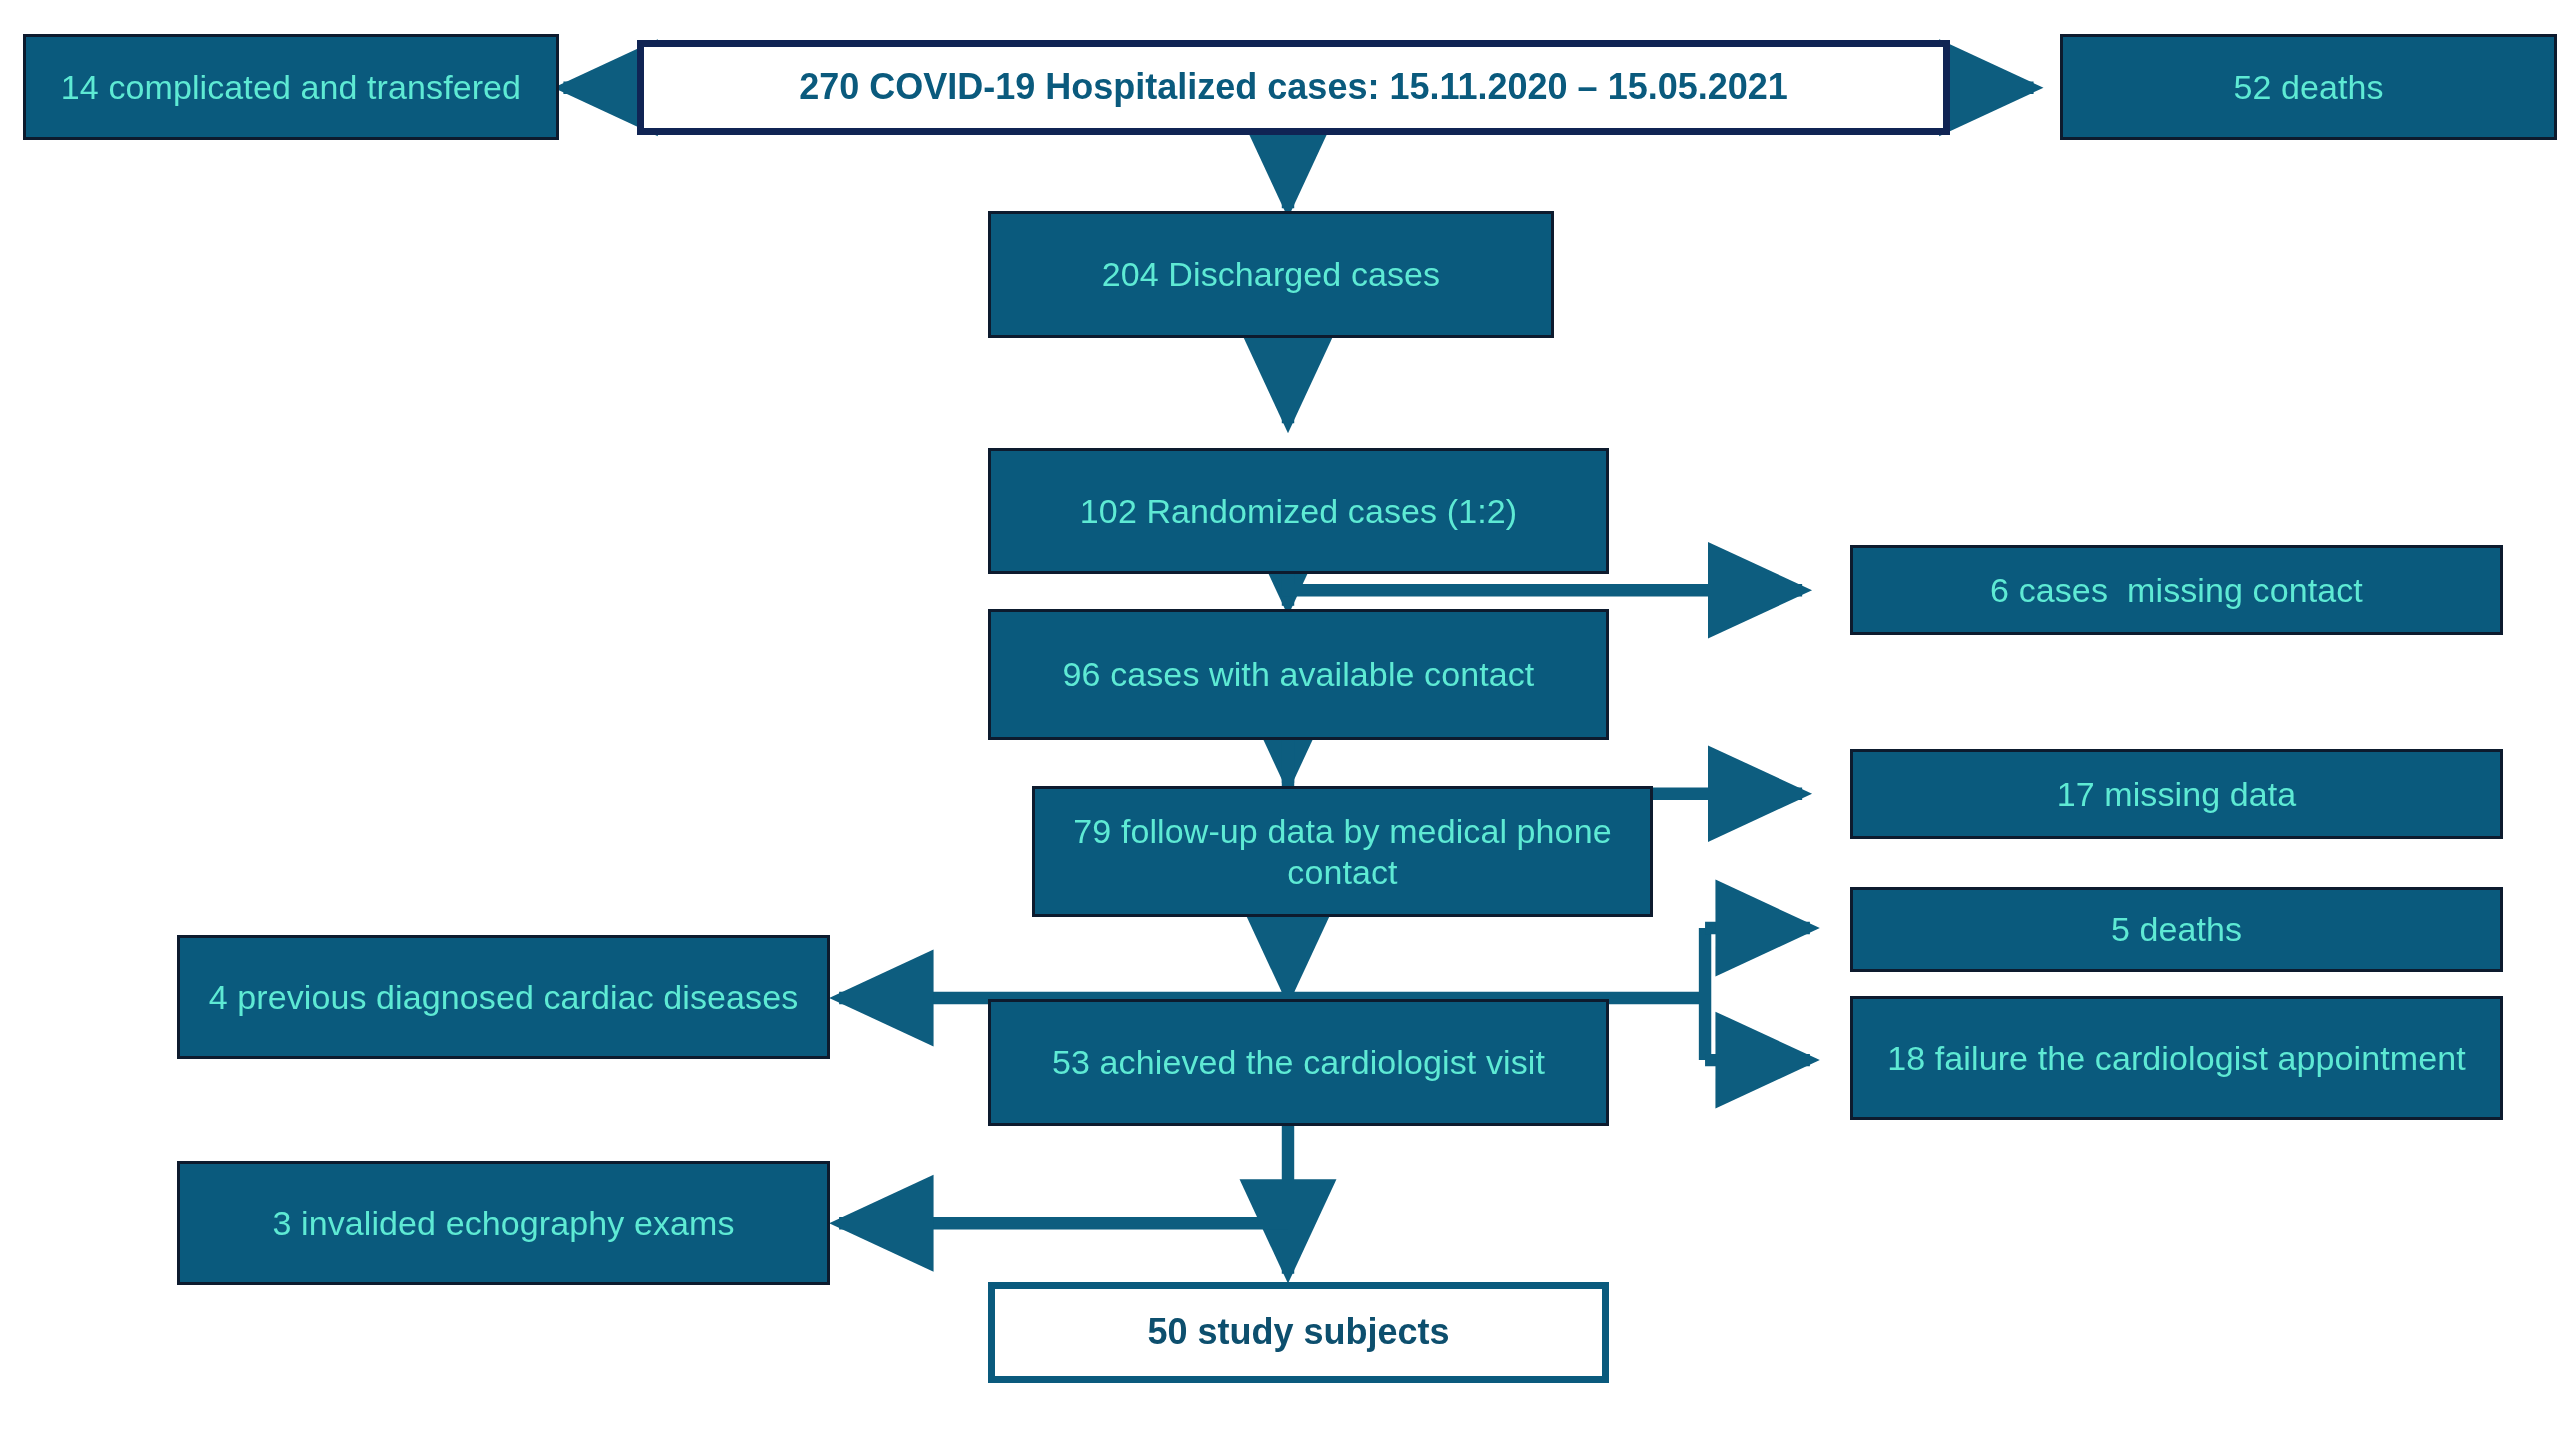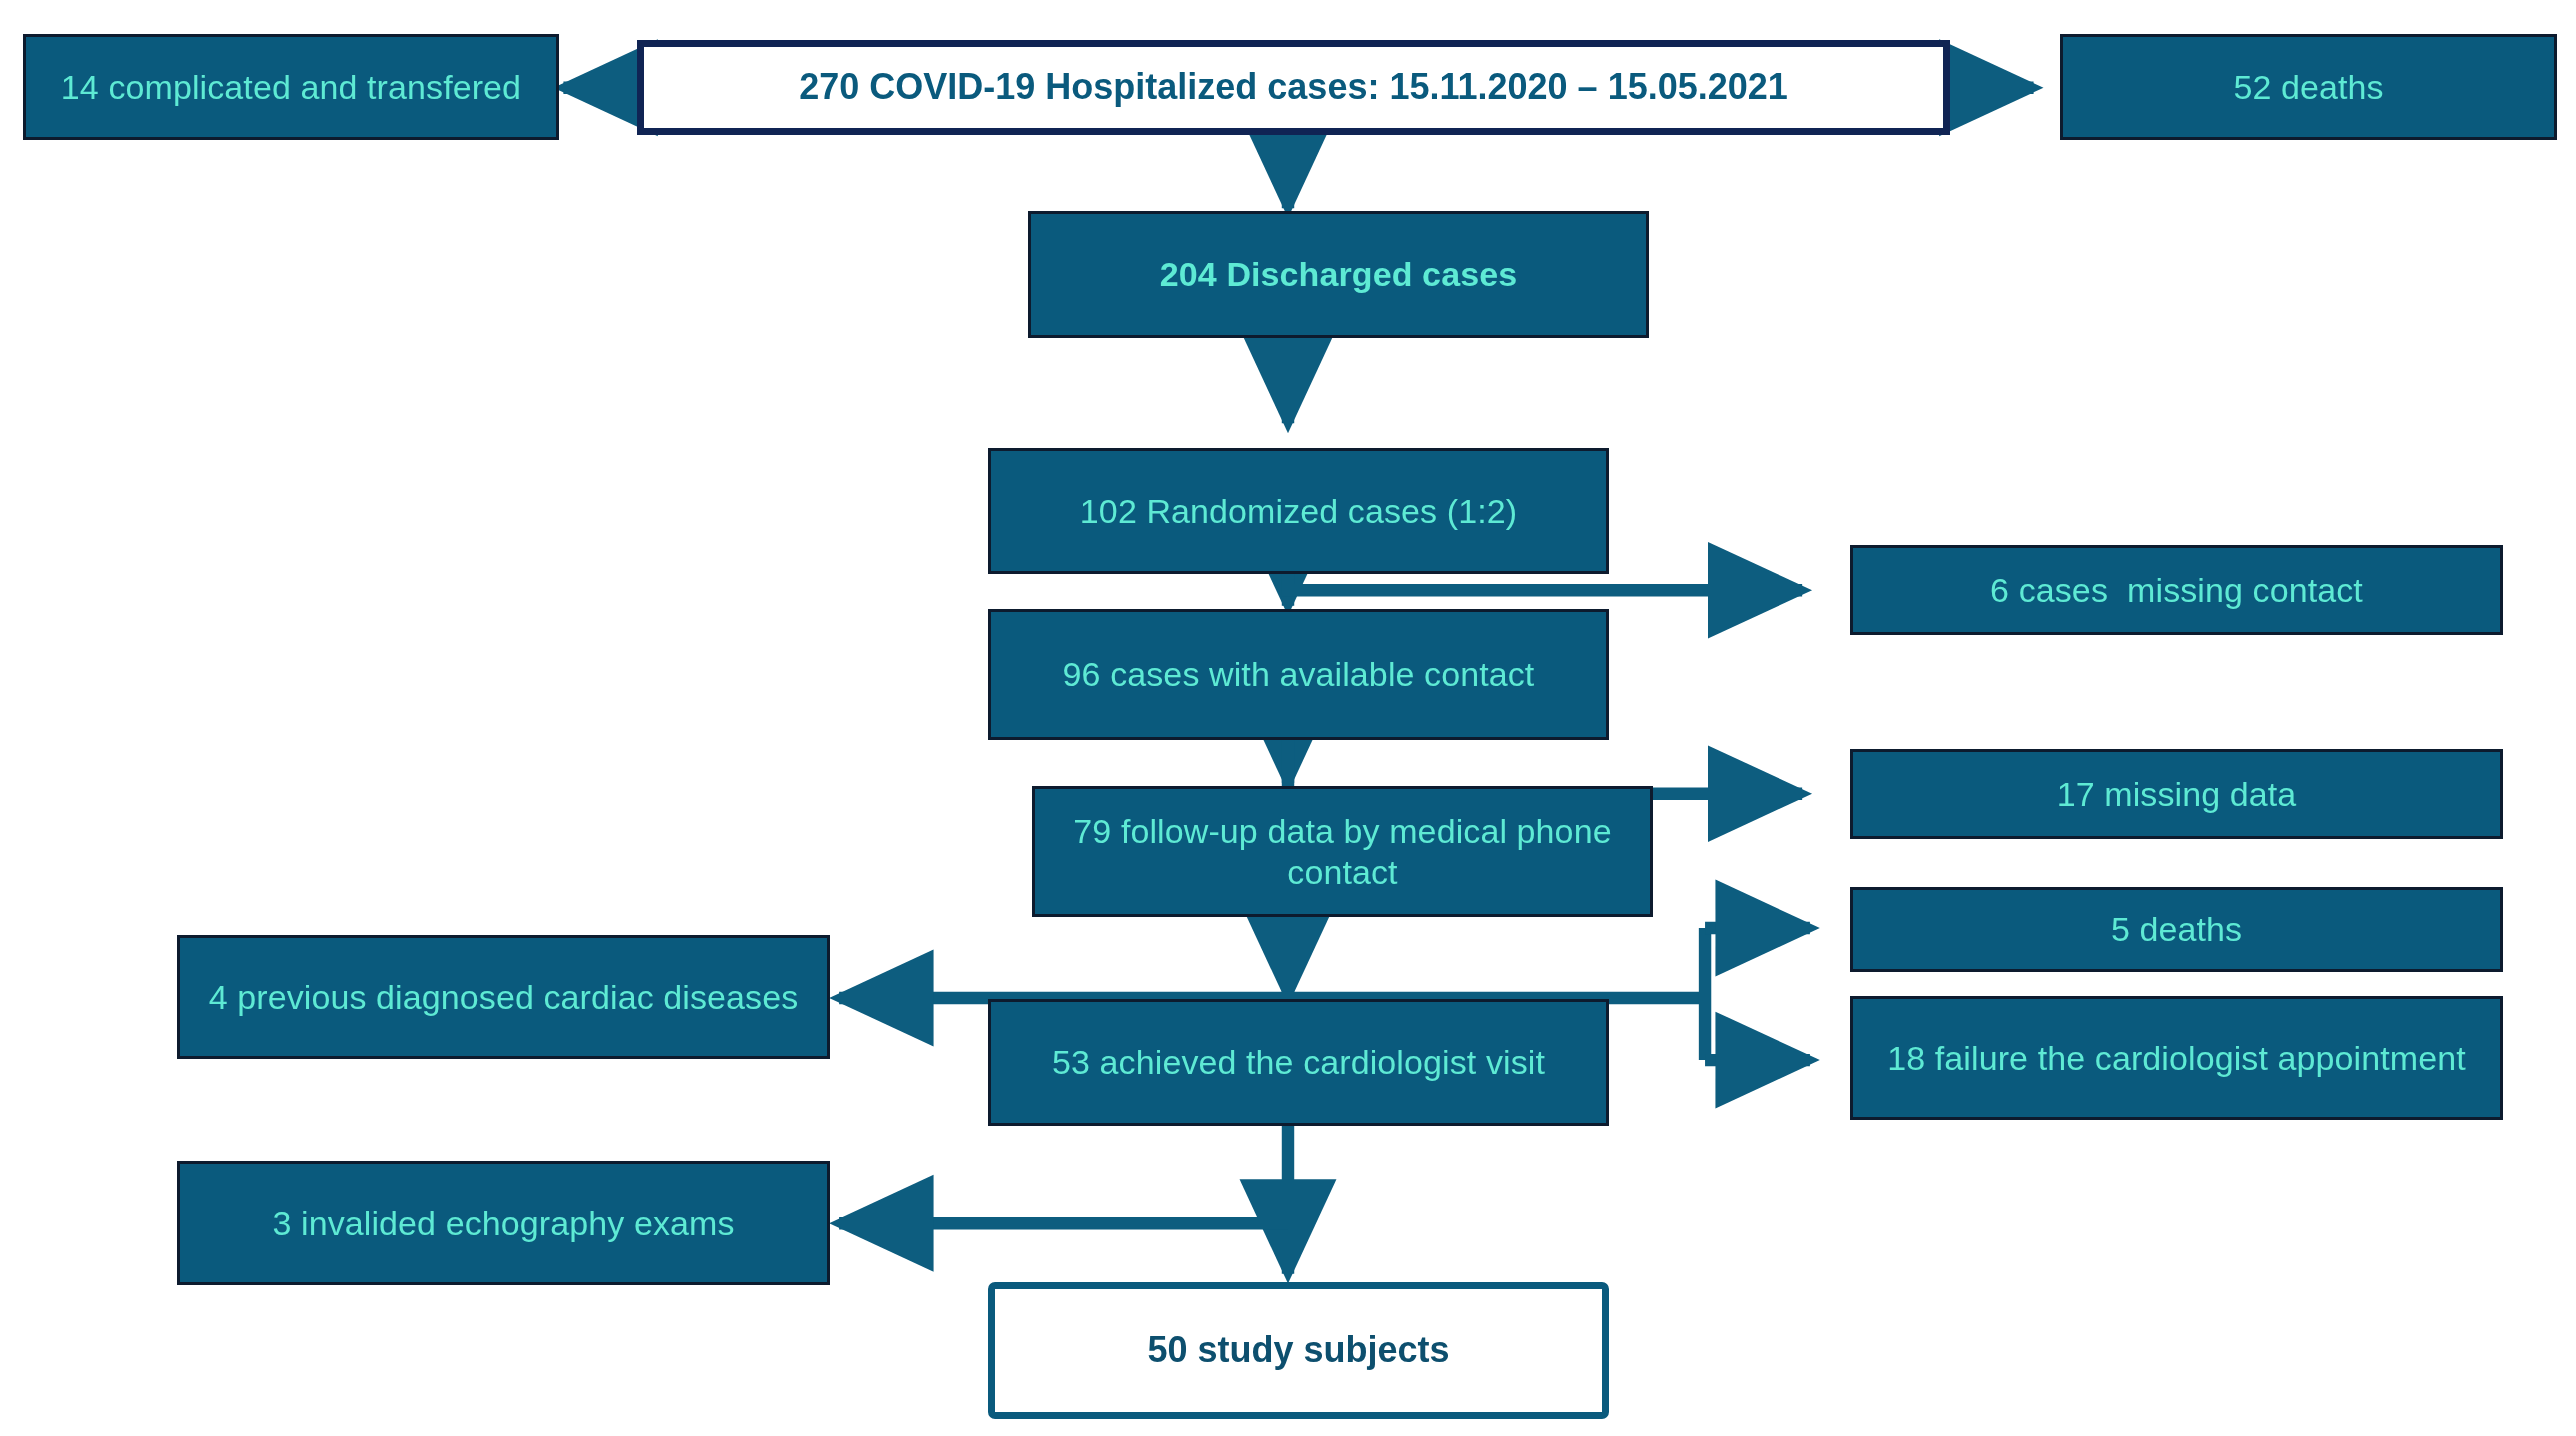"204 Discharged cases" div.node { font-weight: bold -> none; left: 1028px -> 988px; width: 621px -> 566px }
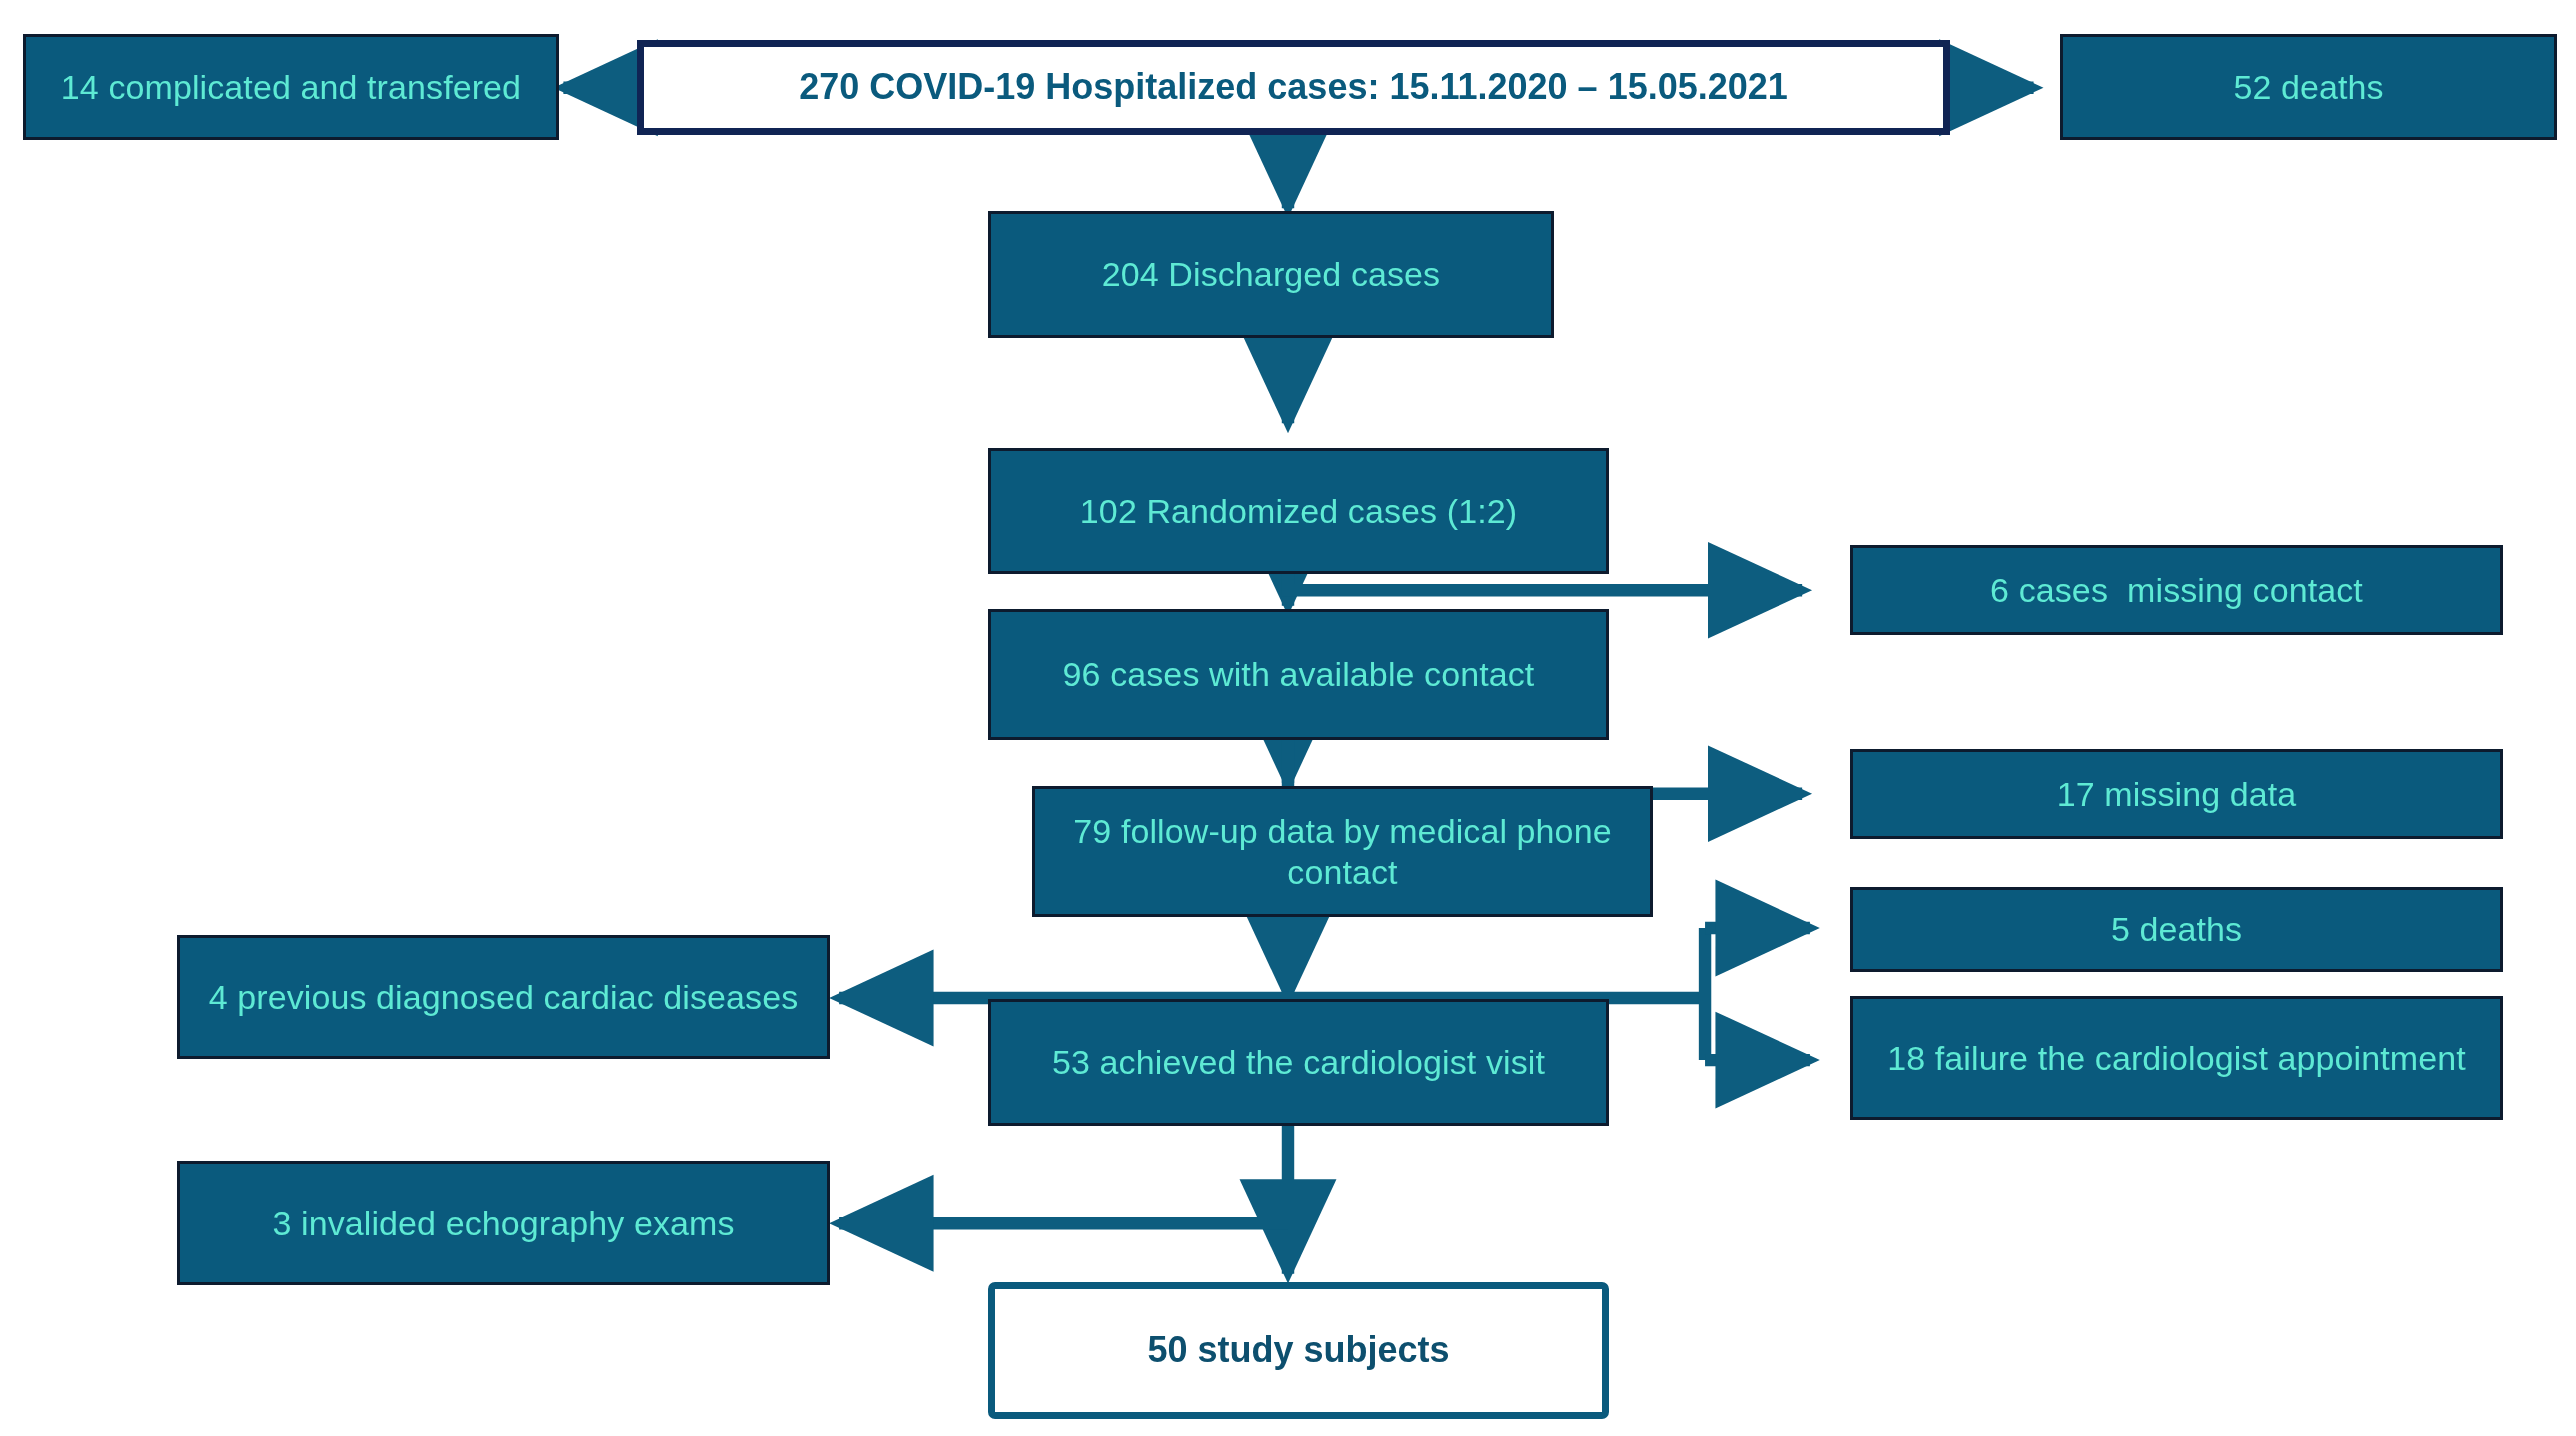"50 study subjects" div.node { border-radius: 7px -> none; height: 137px -> 101px }
